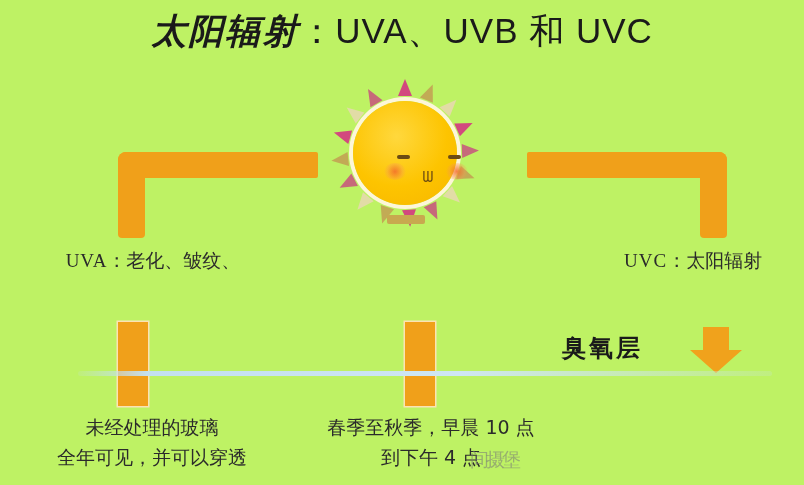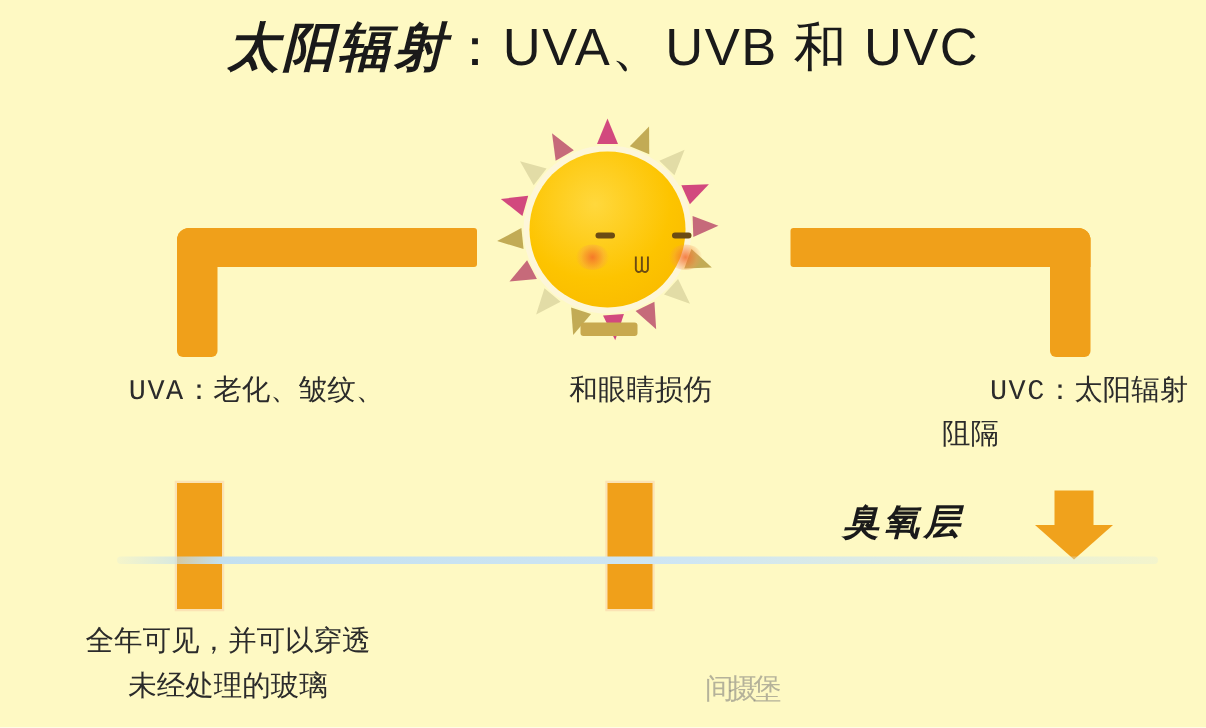"太阳辐射：UVA、UVB 和 UVC" #infographic { background: #fef9c3 -> #bef264 }
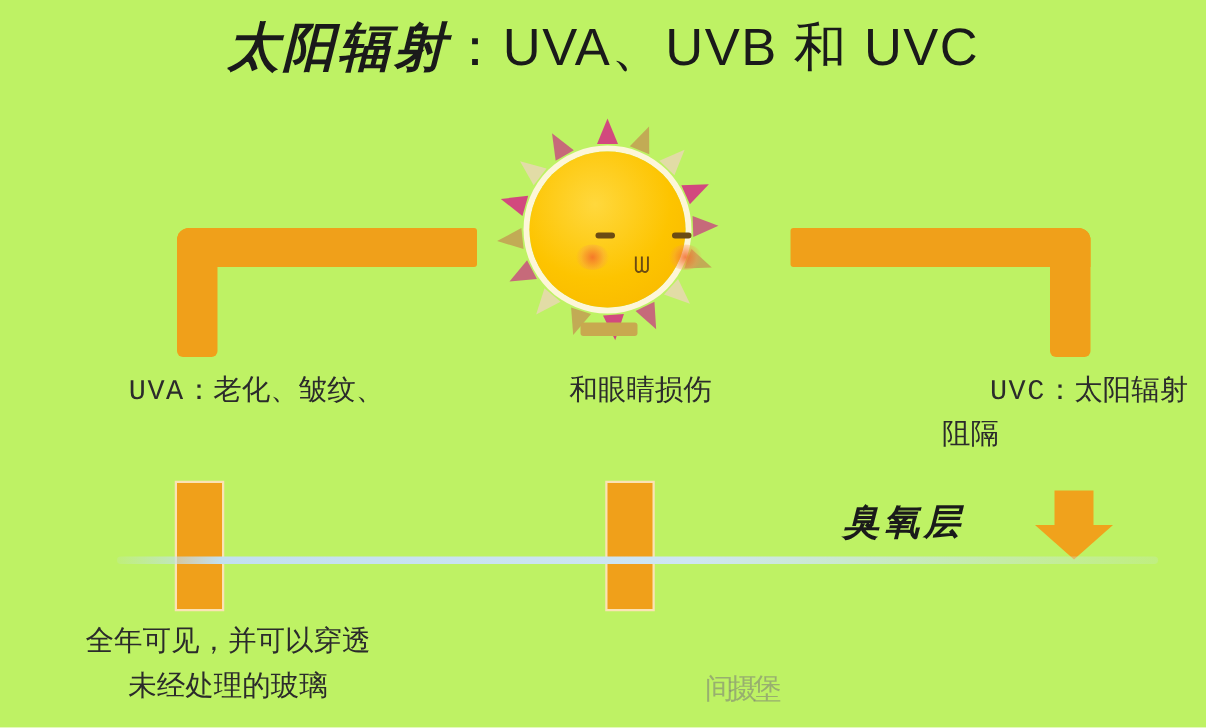"UVA" .col-label .code { font-family: Liberation Mono, monospace -> Liberation Serif, serif; margin-left: 36px -> none }
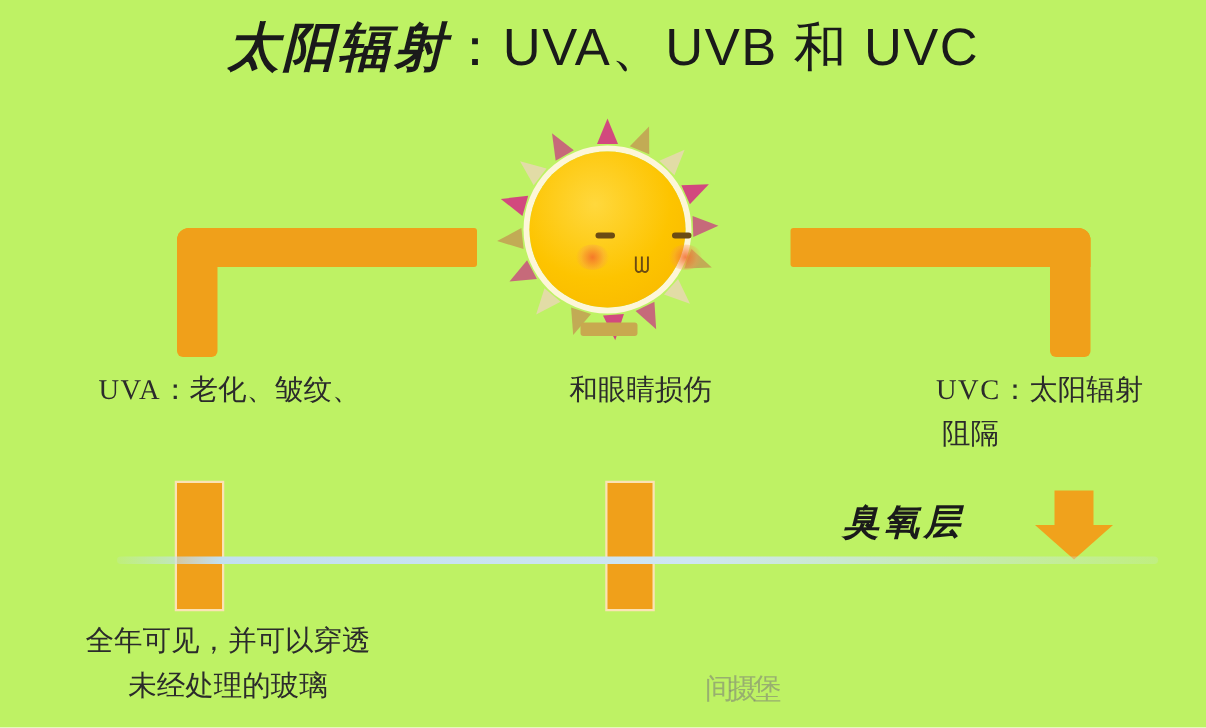"和眼睛损伤" div { html: <div>和眼睛损伤</div> -> none }
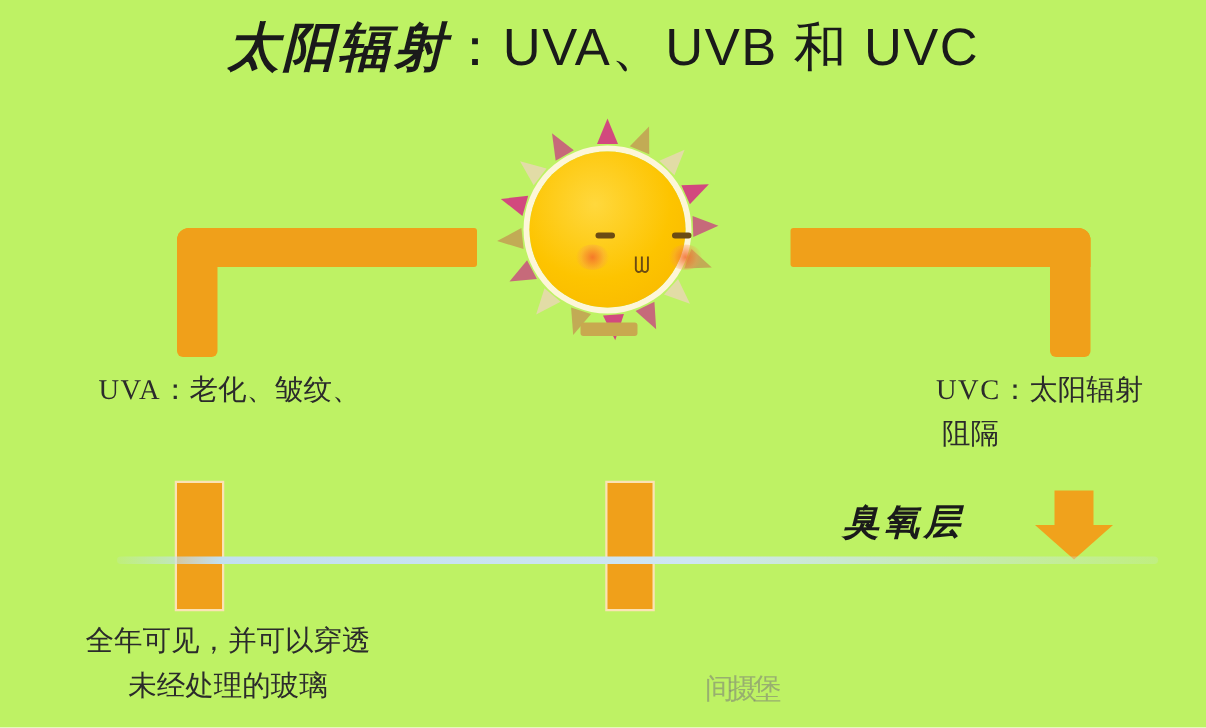"阻隔" div.l2 { html: <div>阻隔</div> -> none }
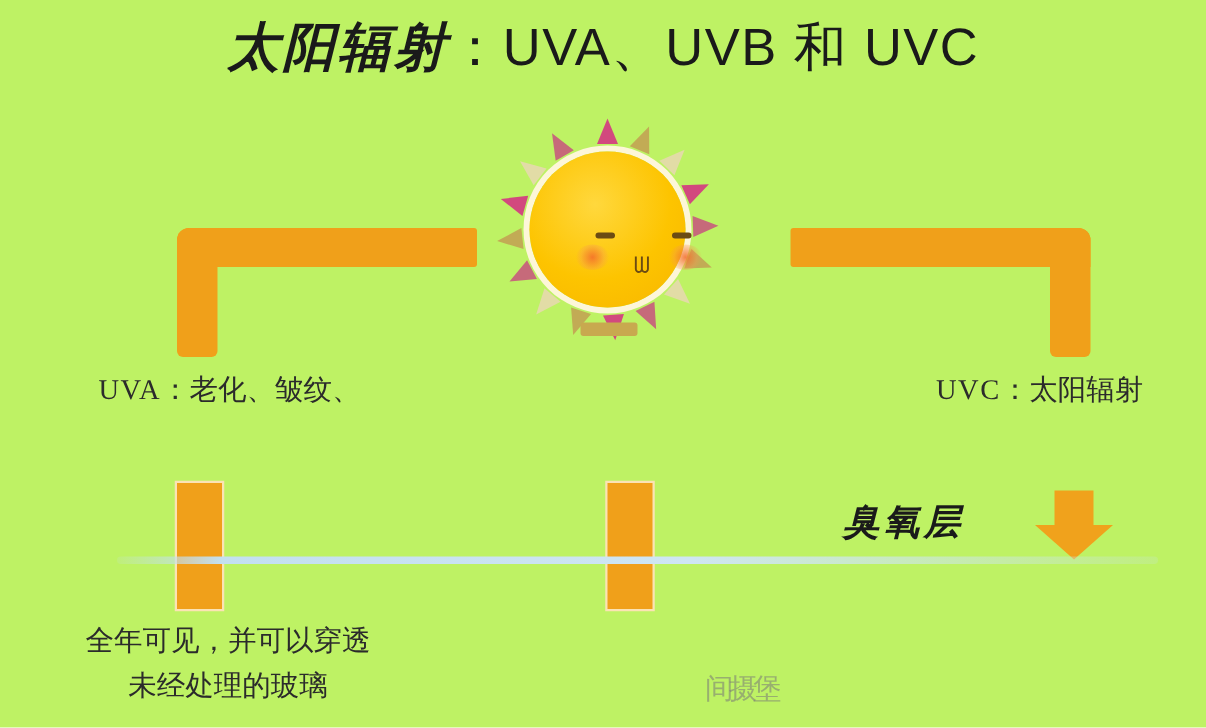"臭氧层" .ozone-label { font-style: italic -> none }
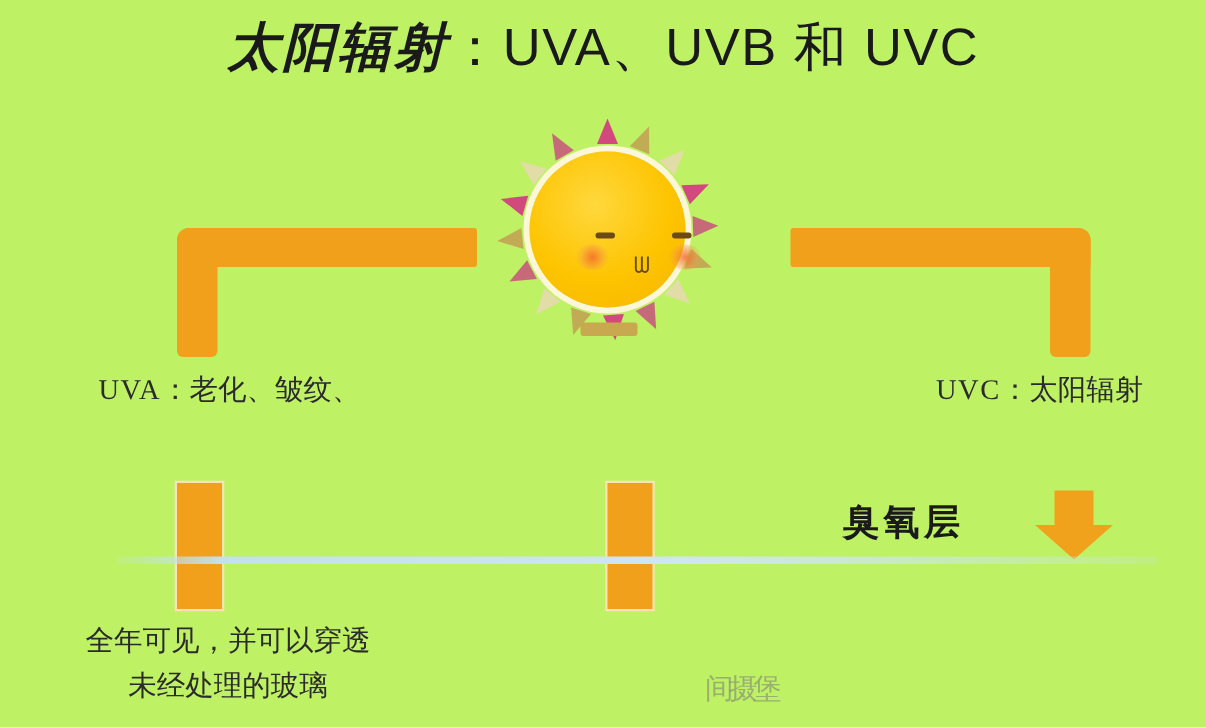"春季至秋季，早晨 10 点" div.note { html: none -> <div> <div>春季至秋季，早晨 10 点</div> <div>到下午 4 点</div> </div> }
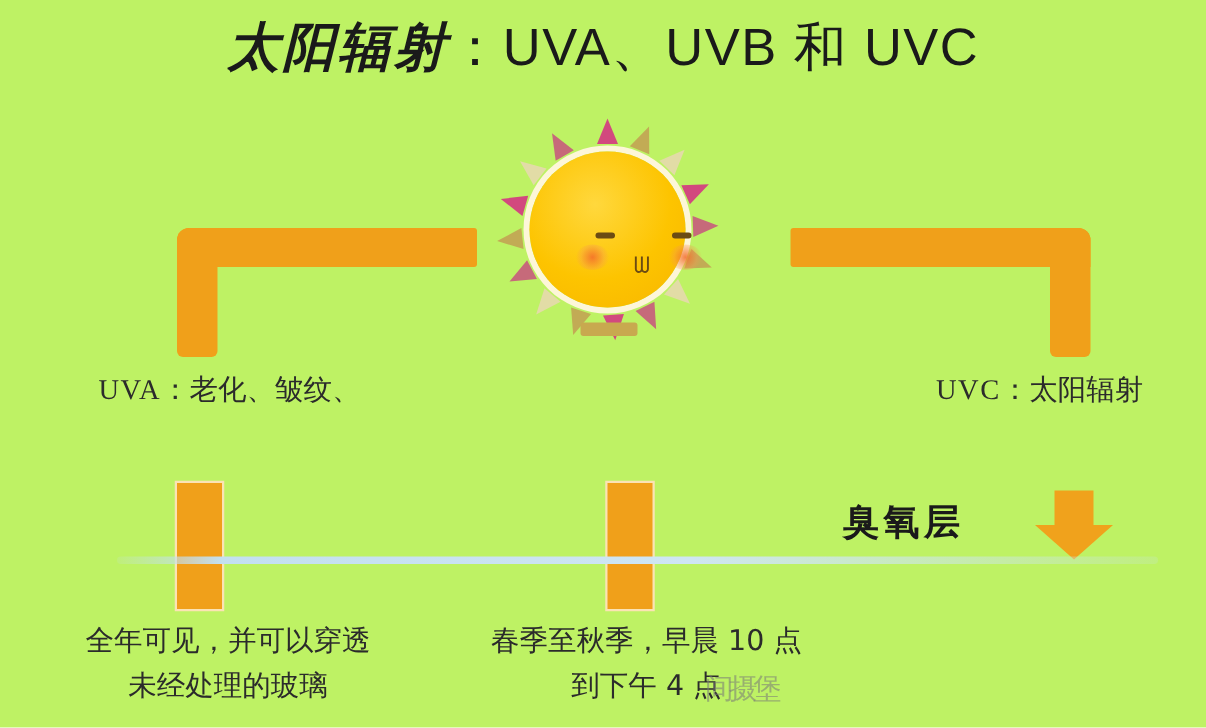"全年可见，并可以穿透" div { order: before "未经处理的玻璃" -> after "未经处理的玻璃" }
